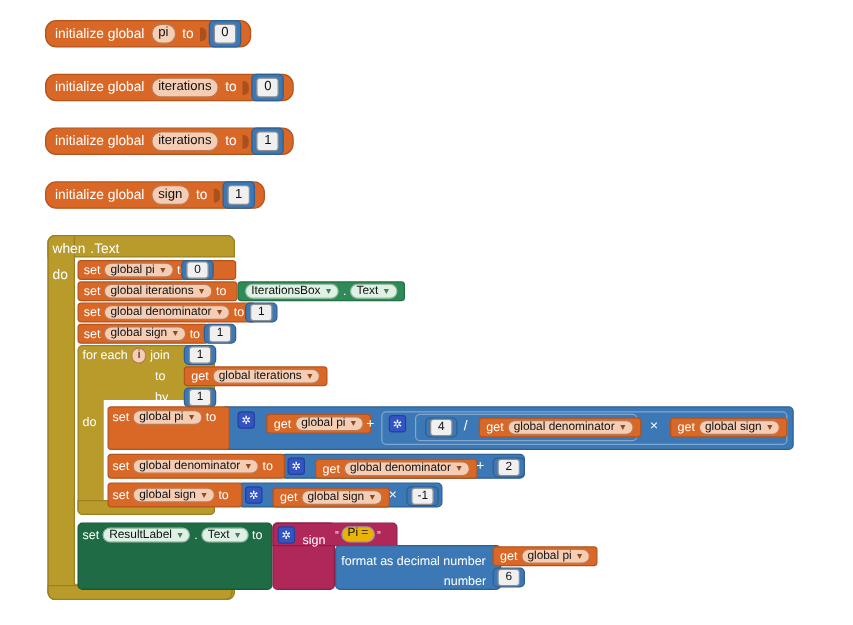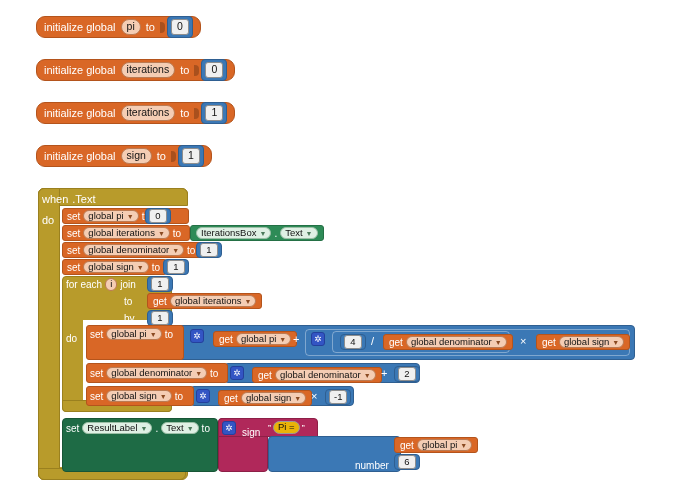"format as decimal number" div.blk { html: none -> <div> <span>format as decimal number</span> </div> }
